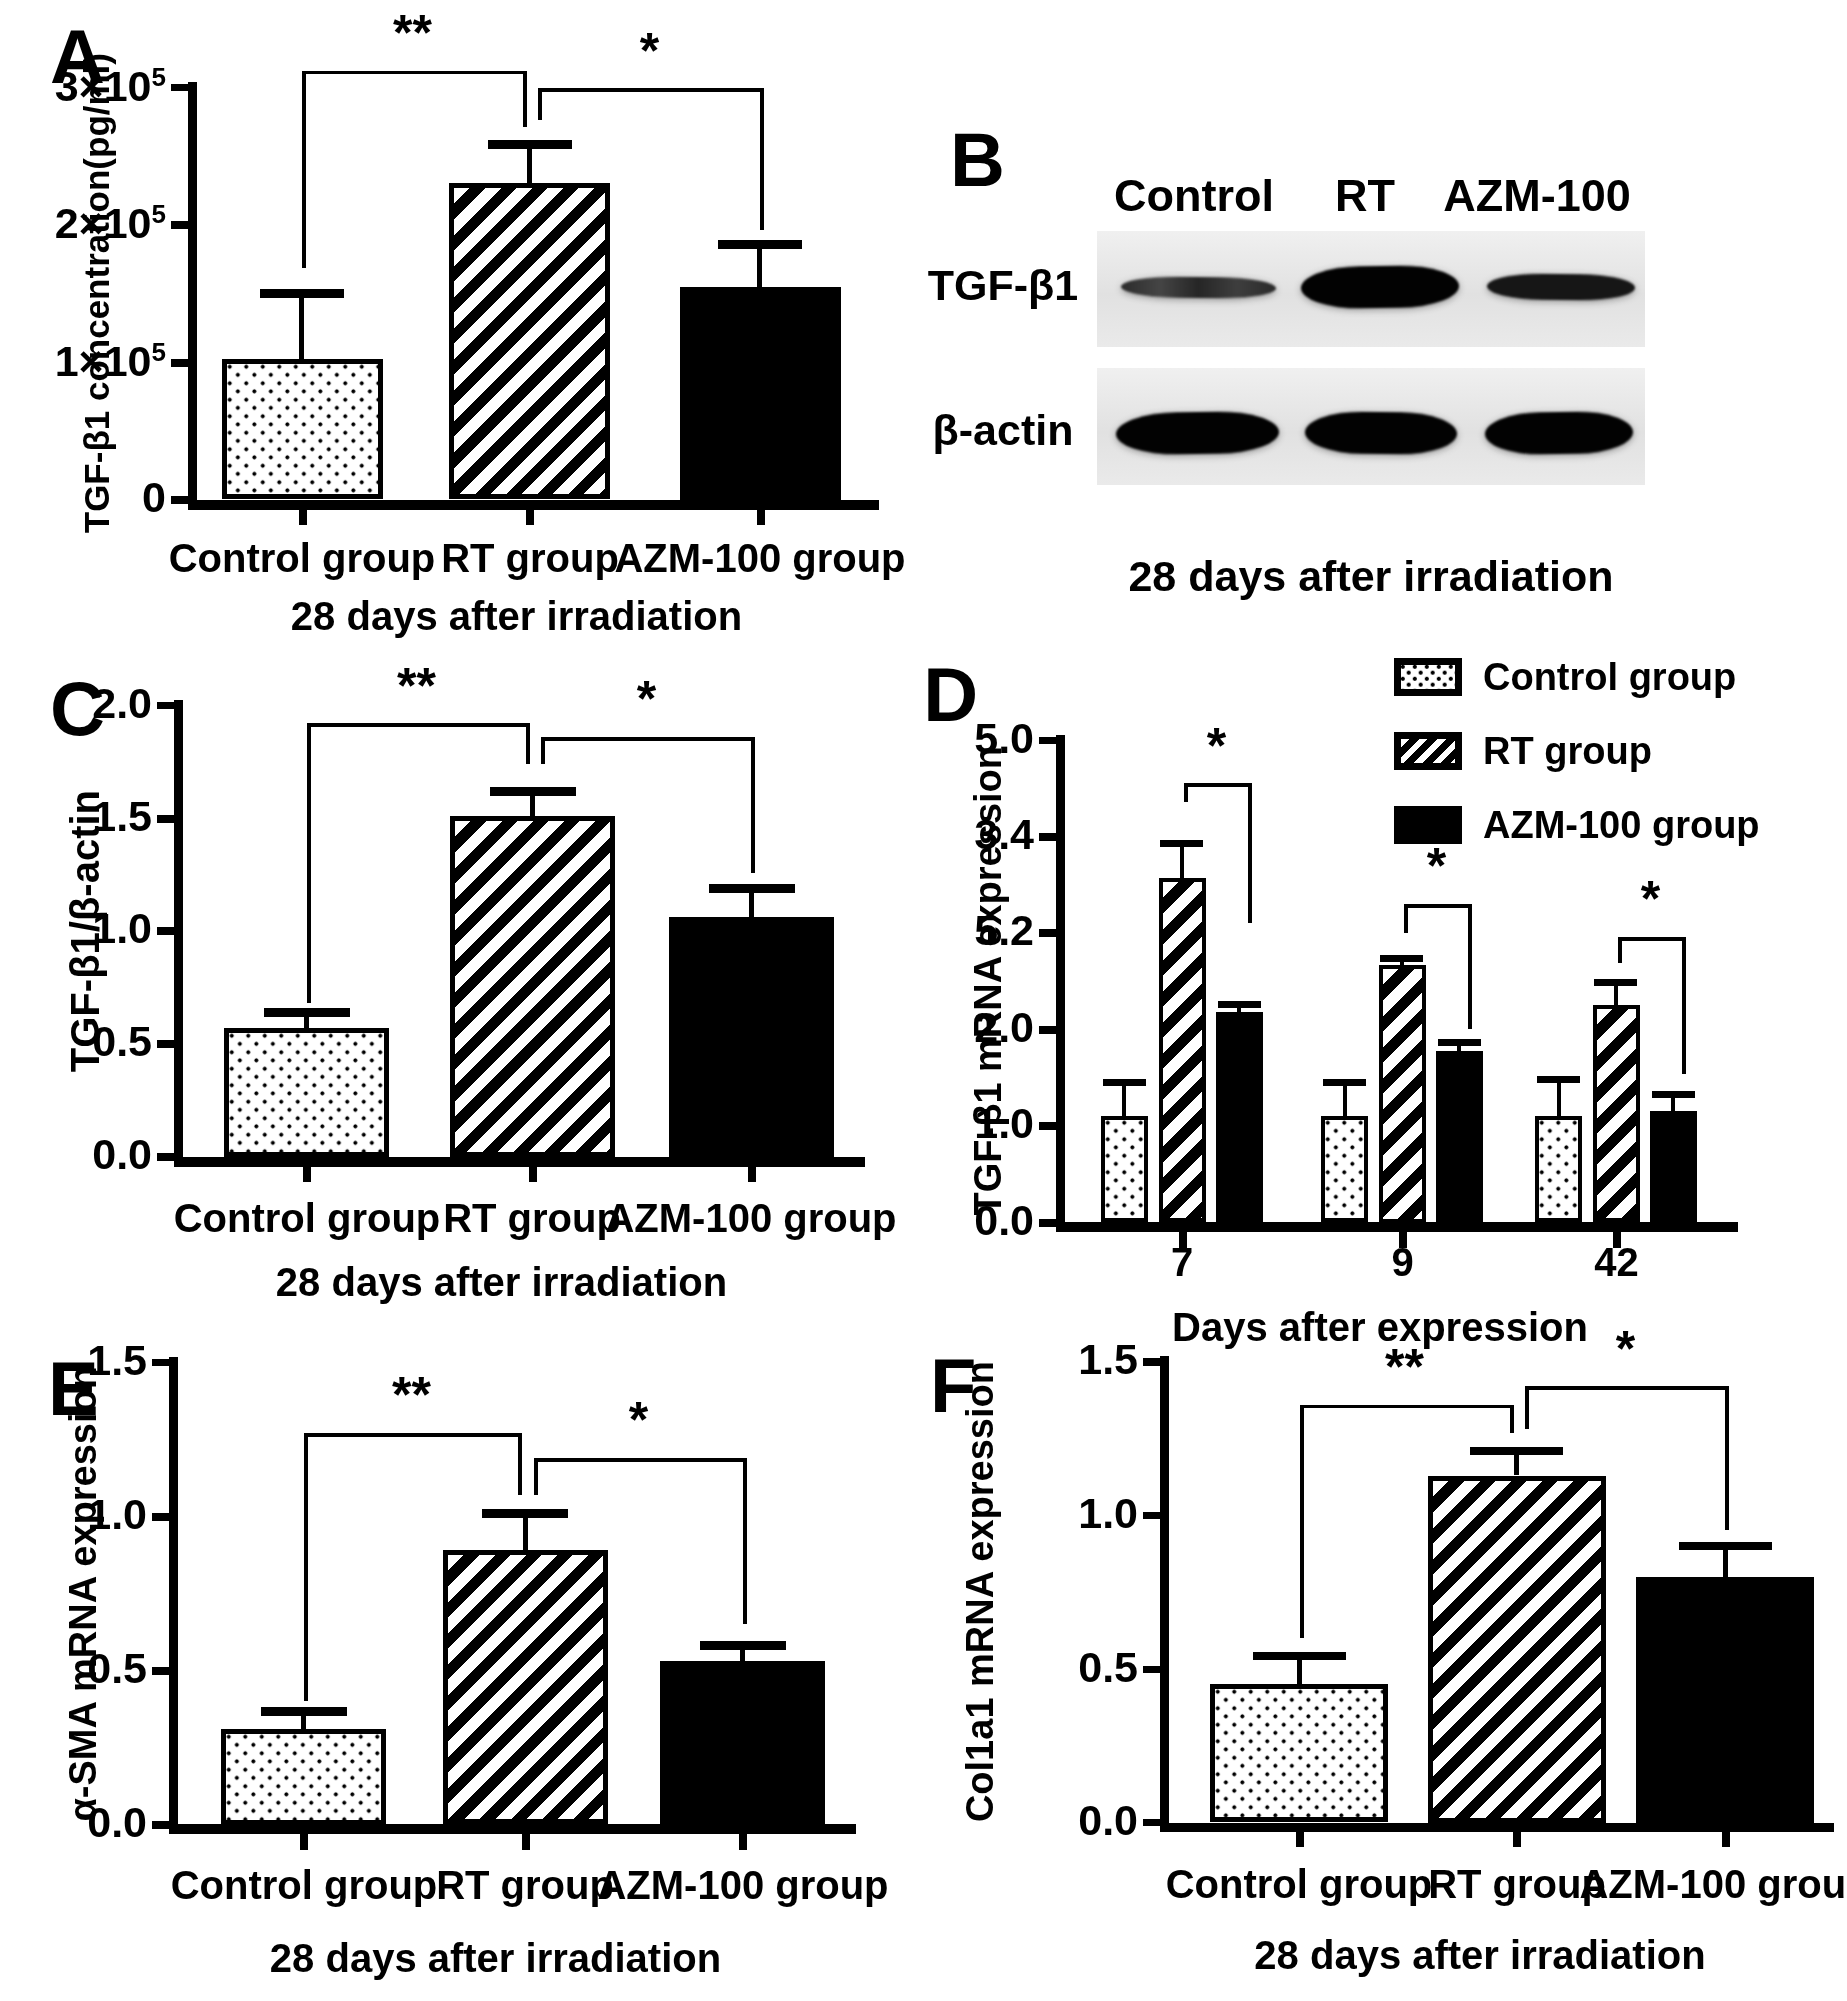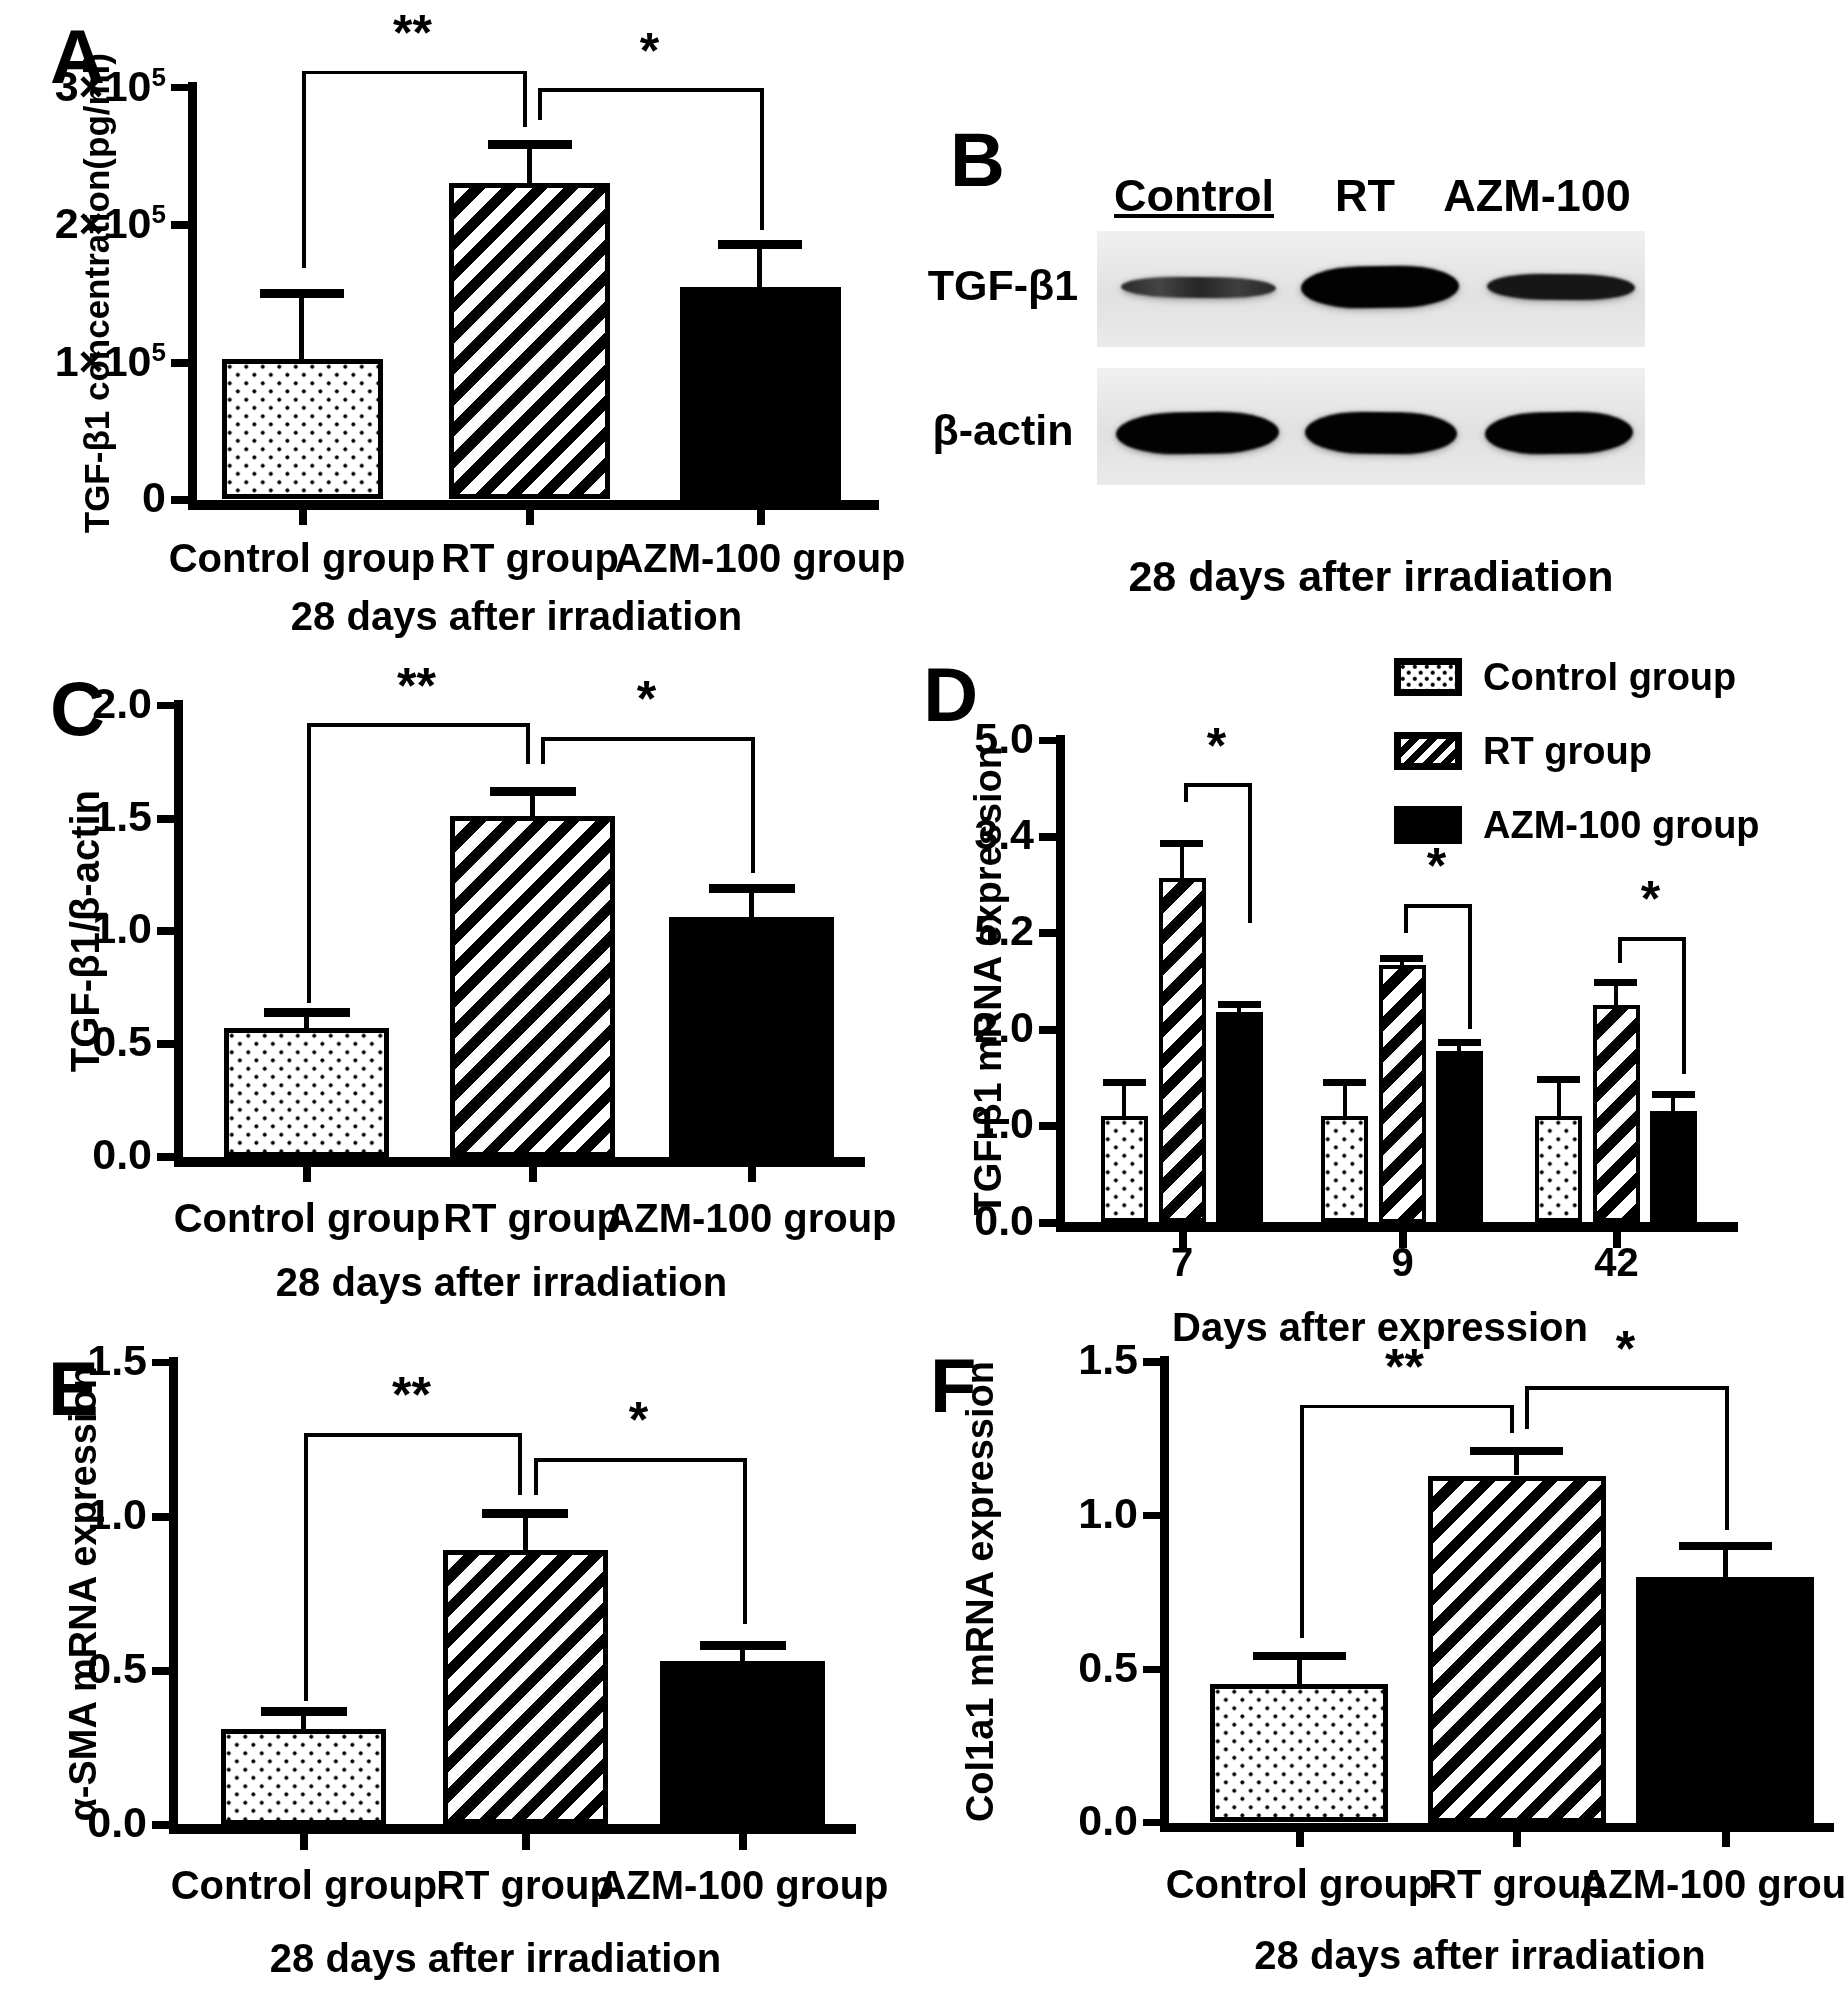"Control" div.blot-header { text-decoration: underline -> none }
